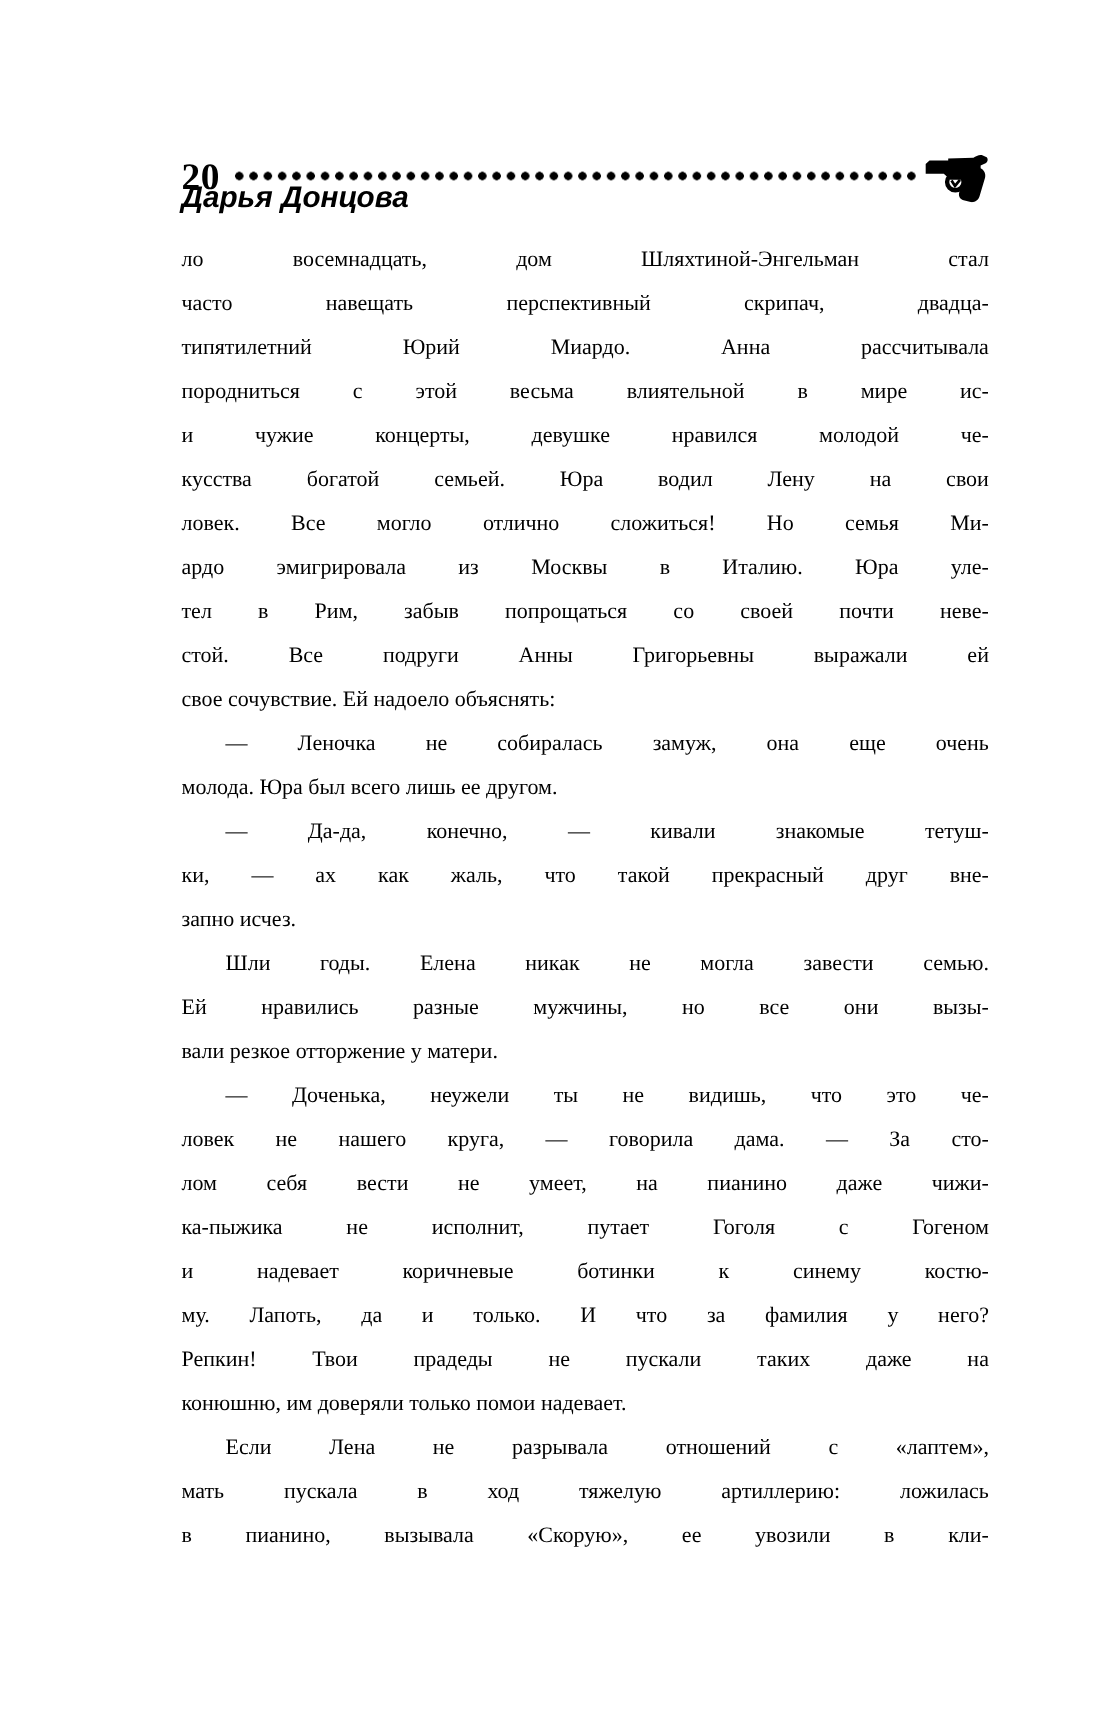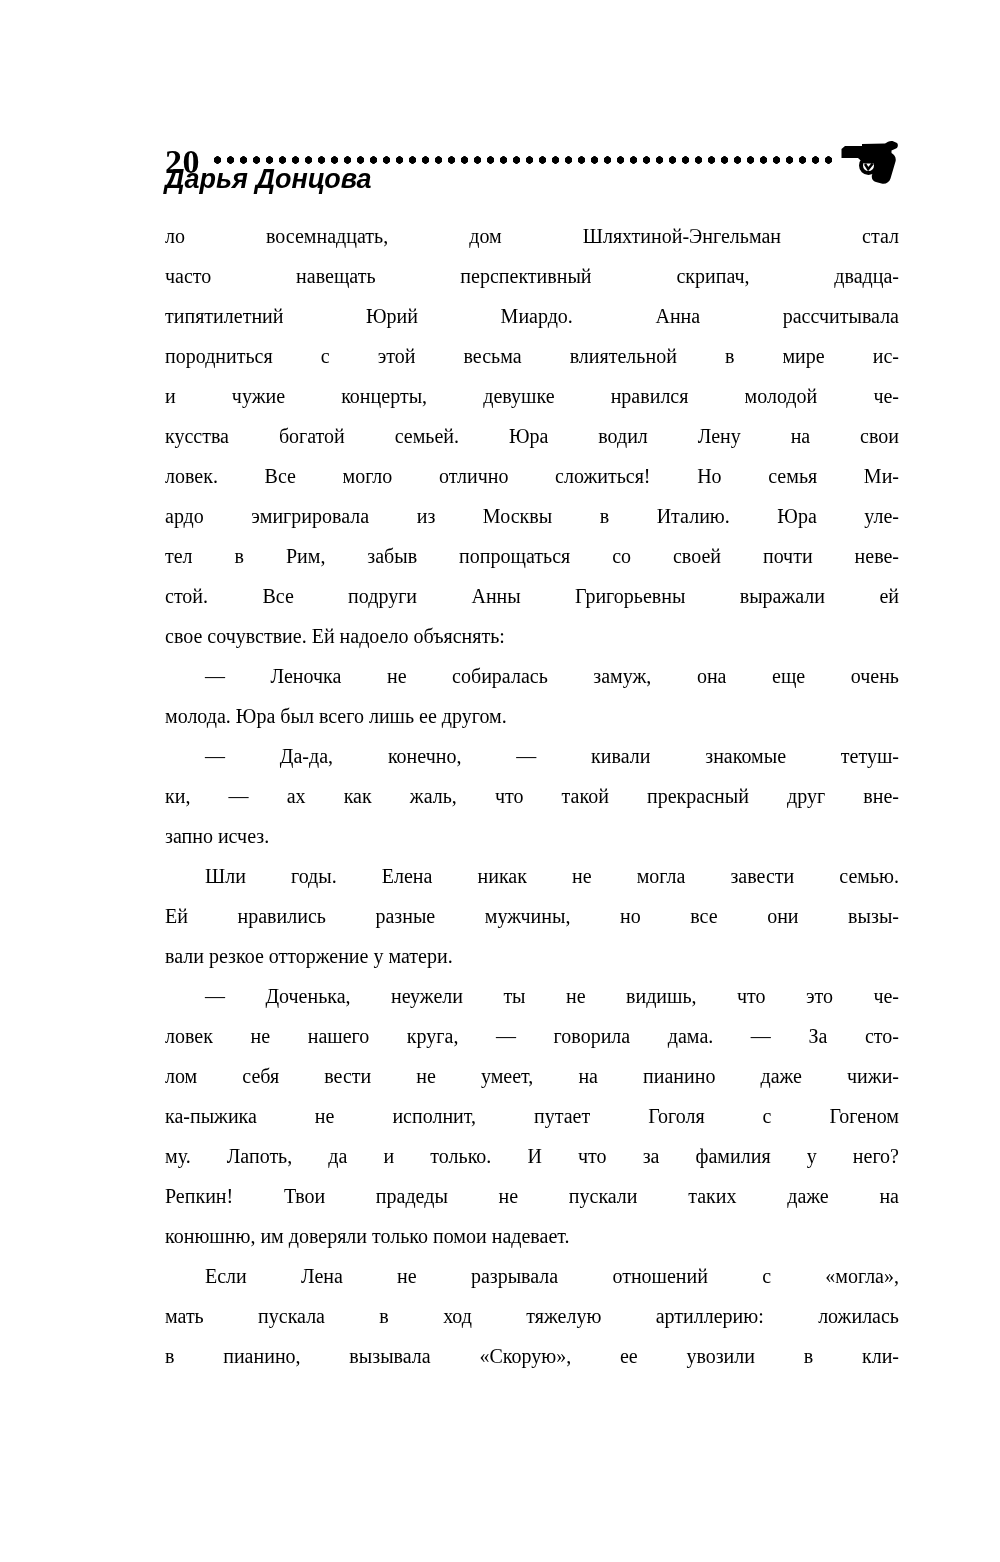"и надевает коричневые ботинки к" div.line { html: none -> <div>и надевает коричневые ботинки к синему костю-</div> }
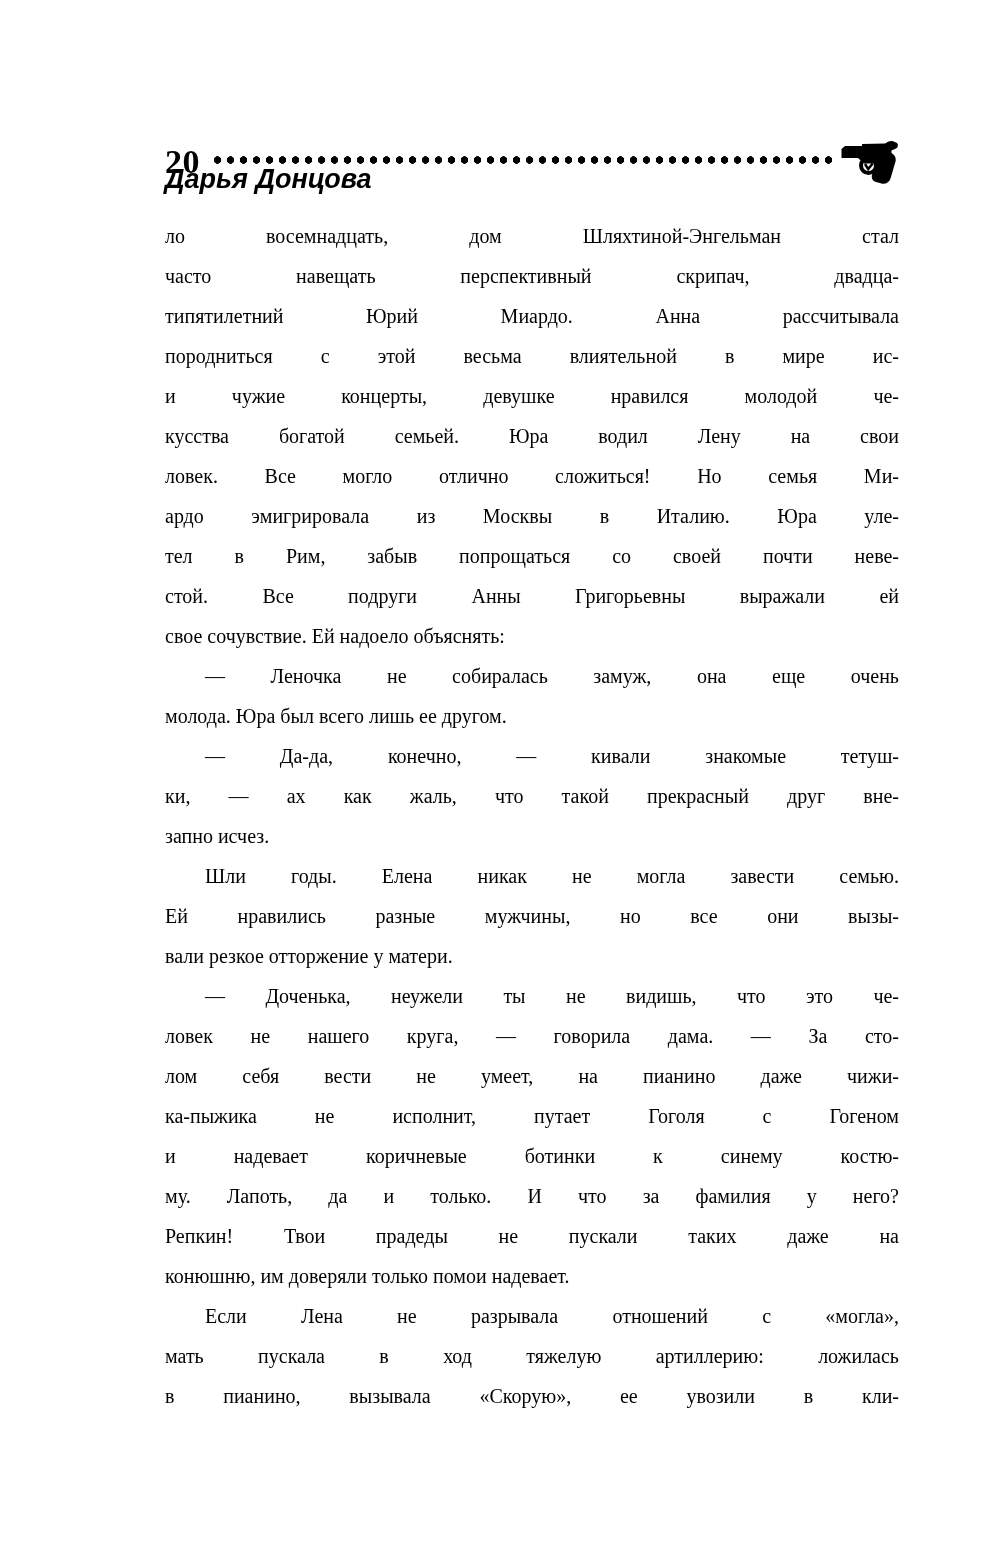"Если Лена не разрывала отношений" div.line { text: могла -> лаптем }
